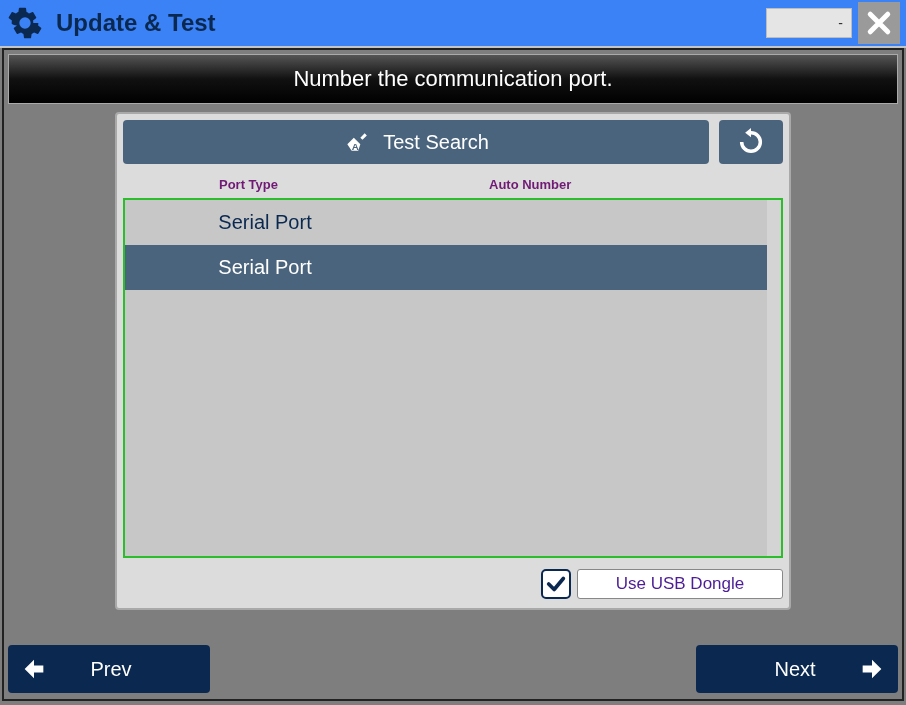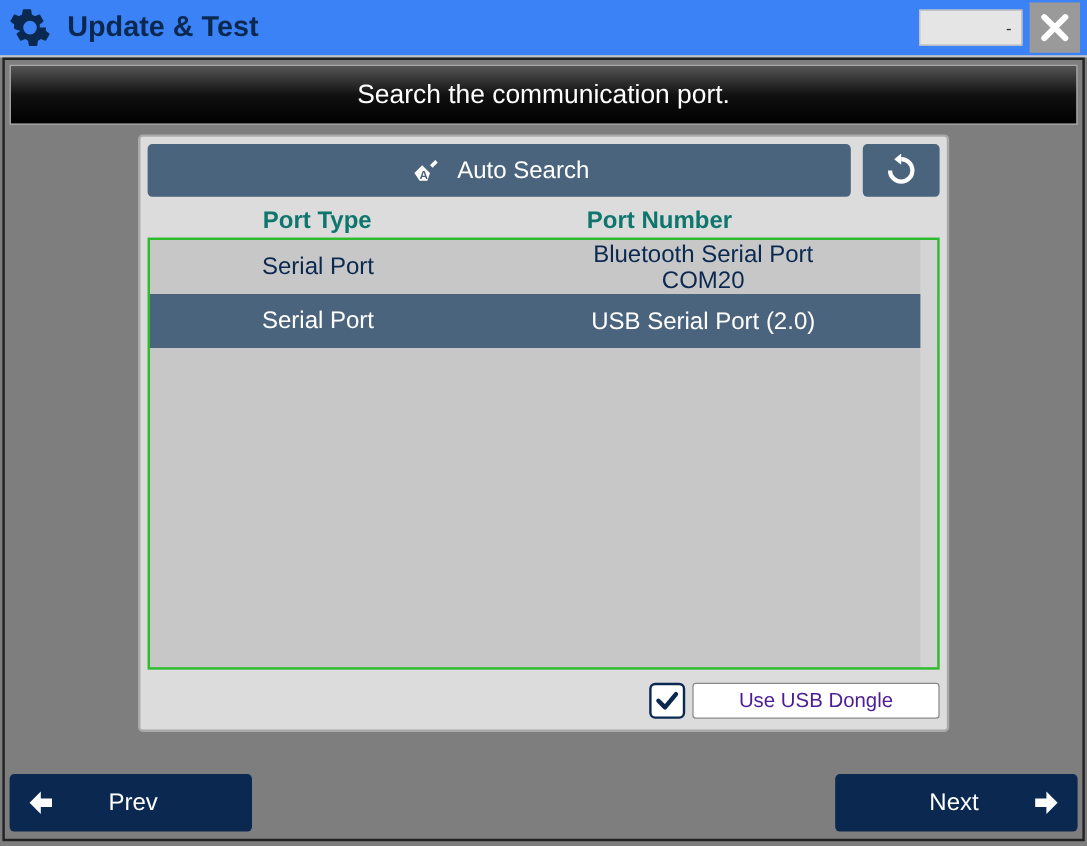"Search the communication port." div.banner { text: Search -> Number }
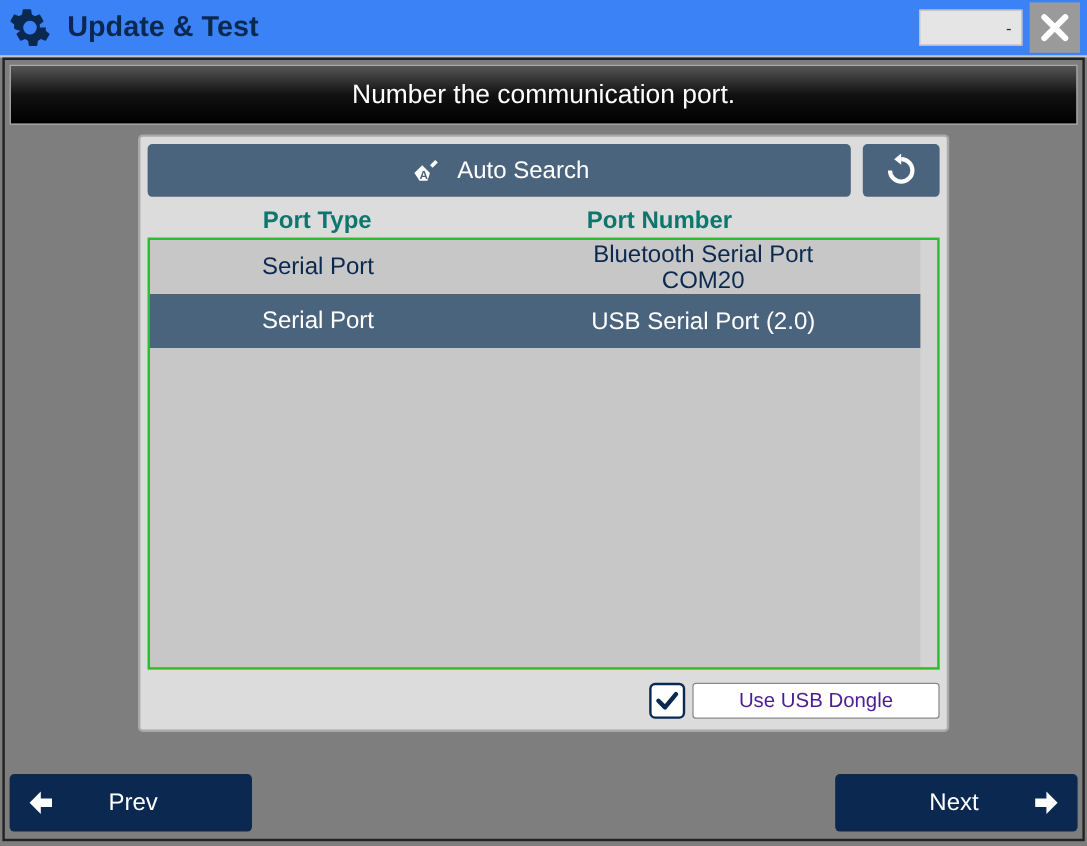"Auto Search" span { text: Auto -> Test }
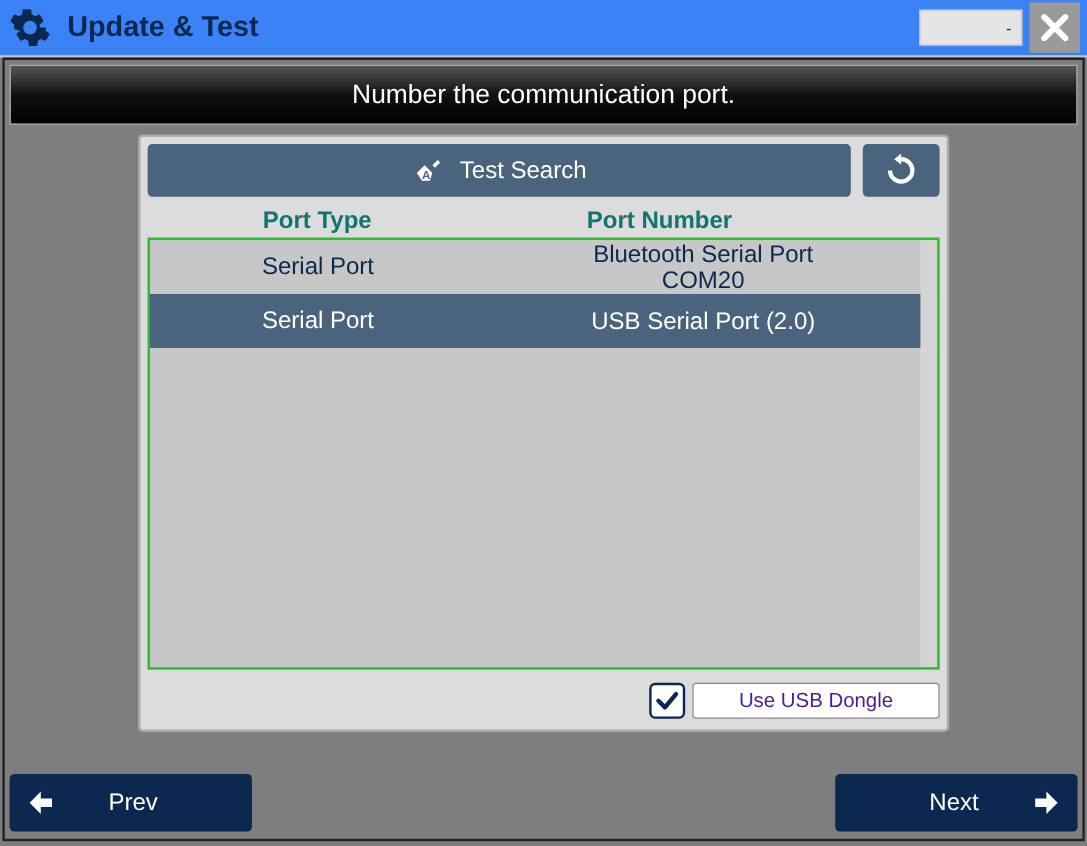"Port Type" .table-header { color: #0f766e -> #701a75; font-size: 20px -> 13px }
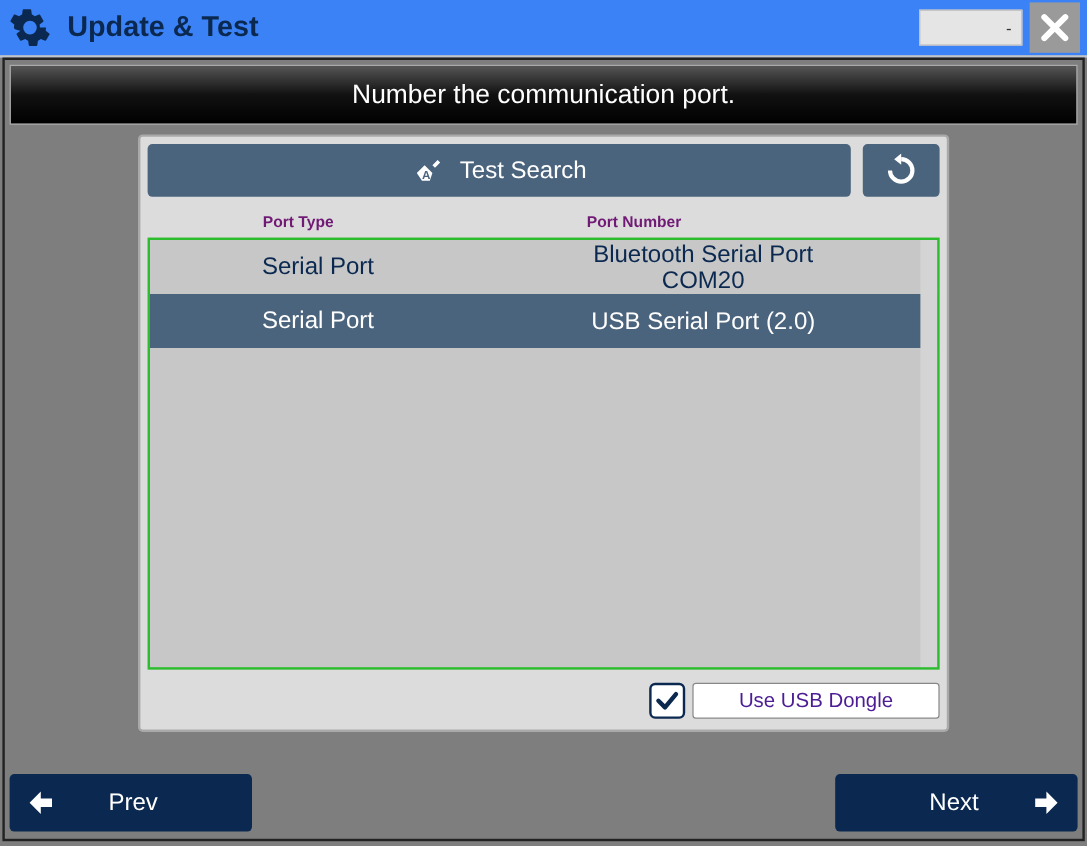"Port Number" div.col2 { text: Port -> Auto }
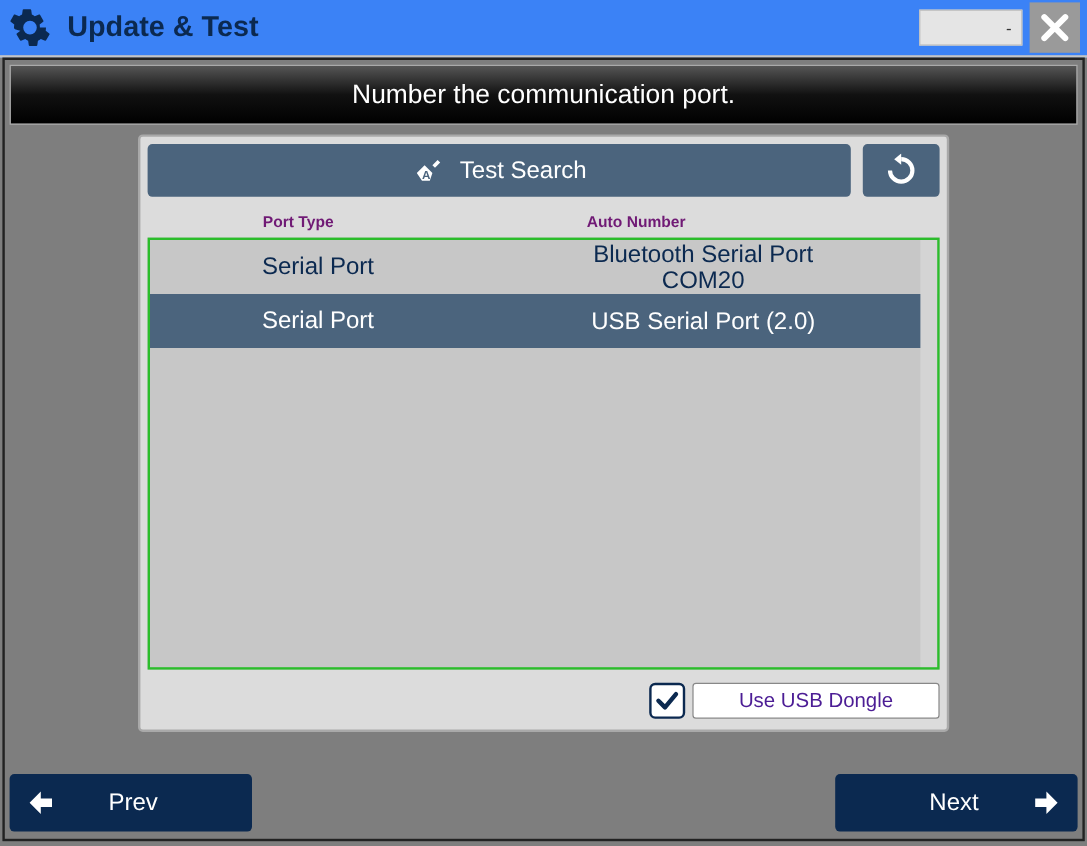"Bluetooth Serial Port" div.c2 { html: <div> <div>Bluetooth Serial Port</div> <div>COM20</div> </div> -> none }
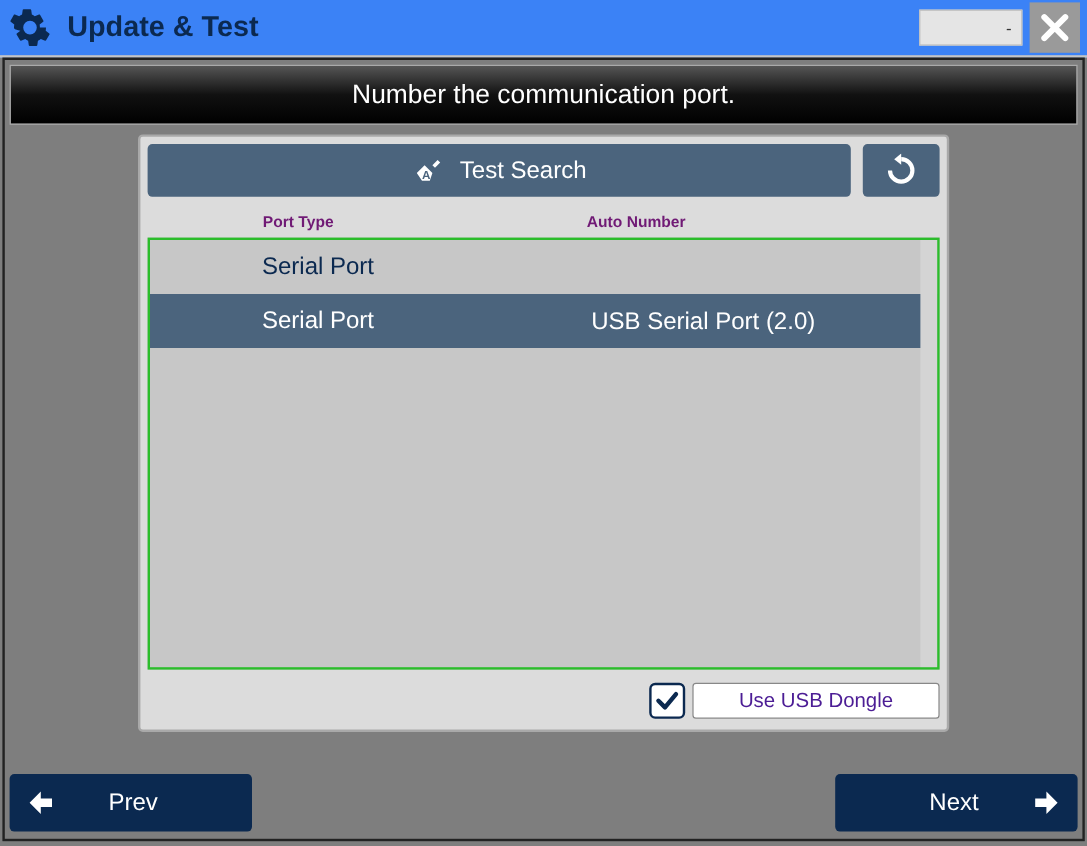"USB Serial Port (2.0)" div { html: <div>USB Serial Port (2.0)</div> -> none }
